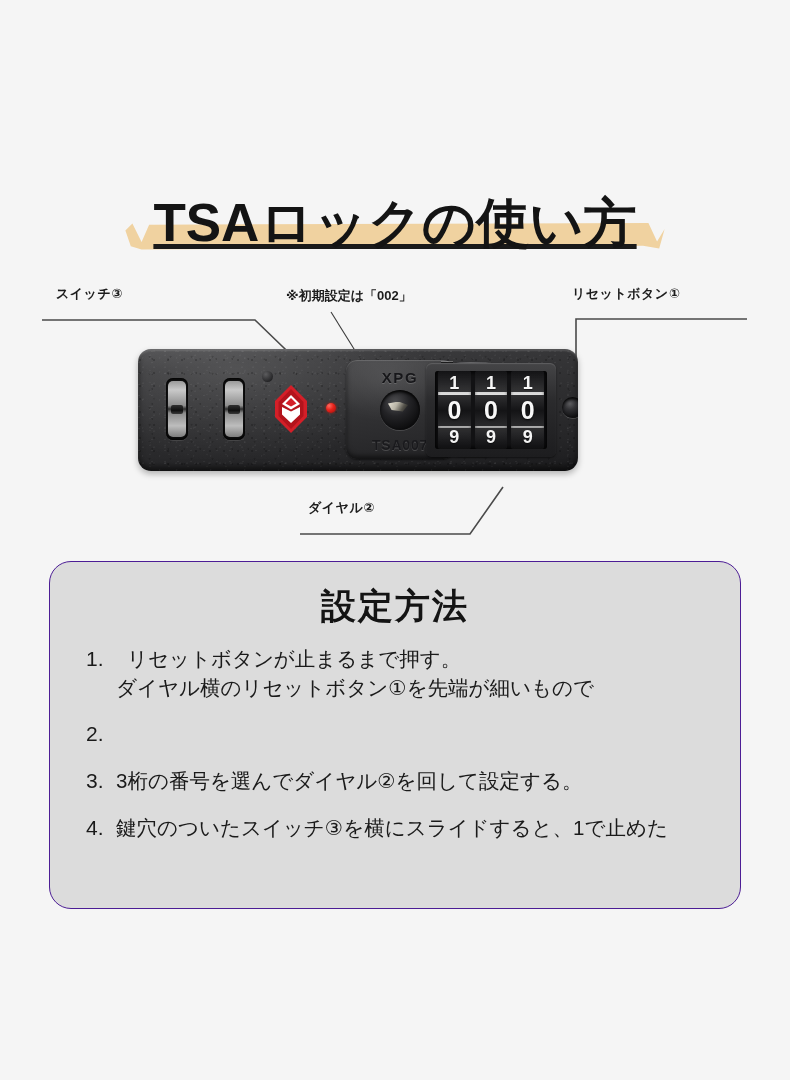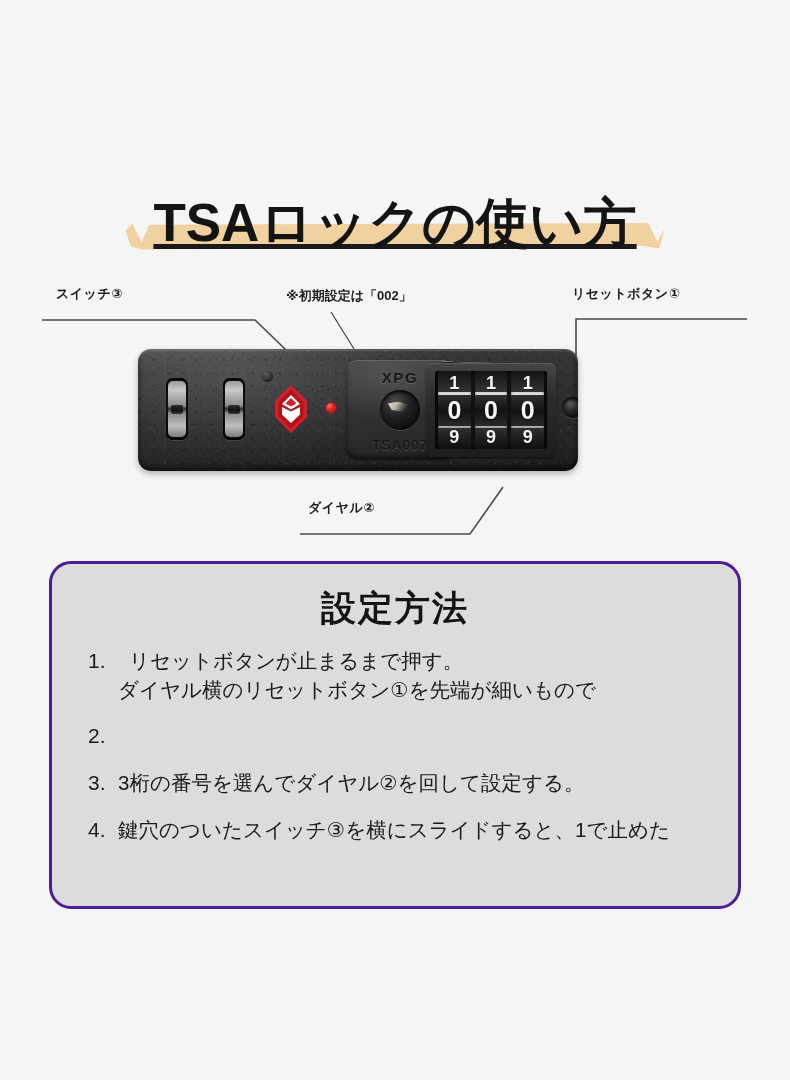"設定方法" .info-box { border: 3px solid #4c1d95 -> 1px solid #4c1d95 }
